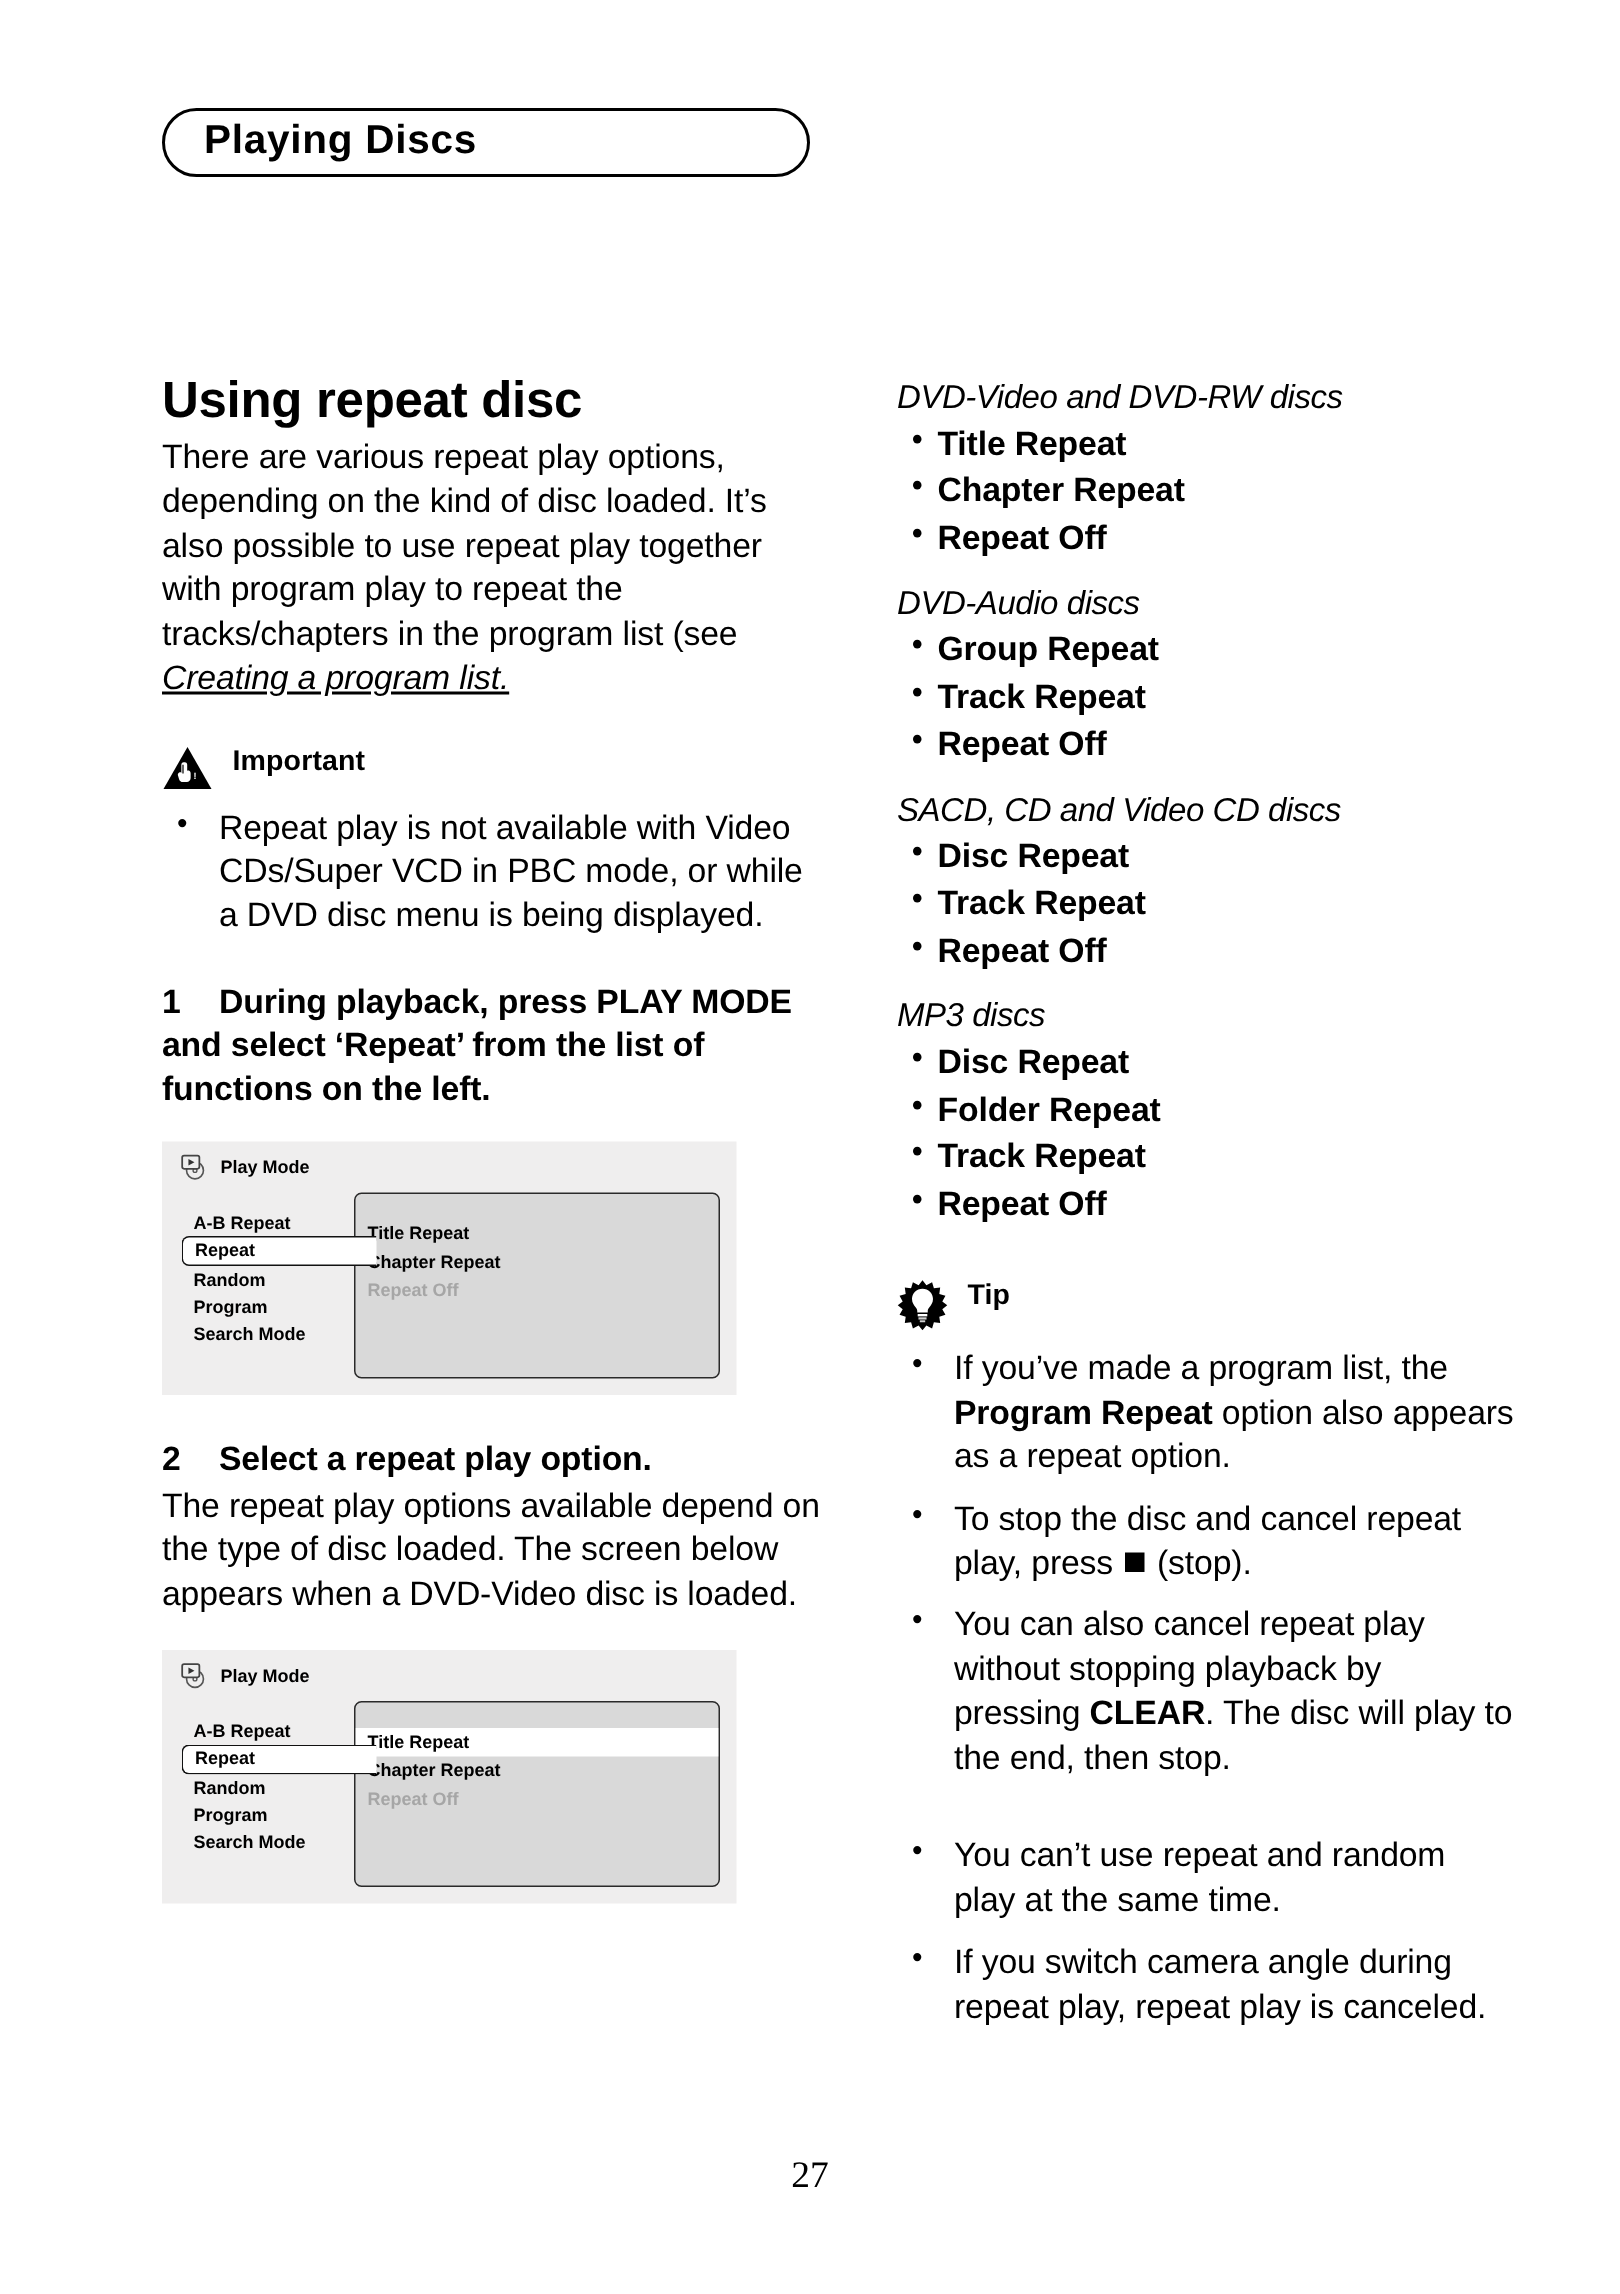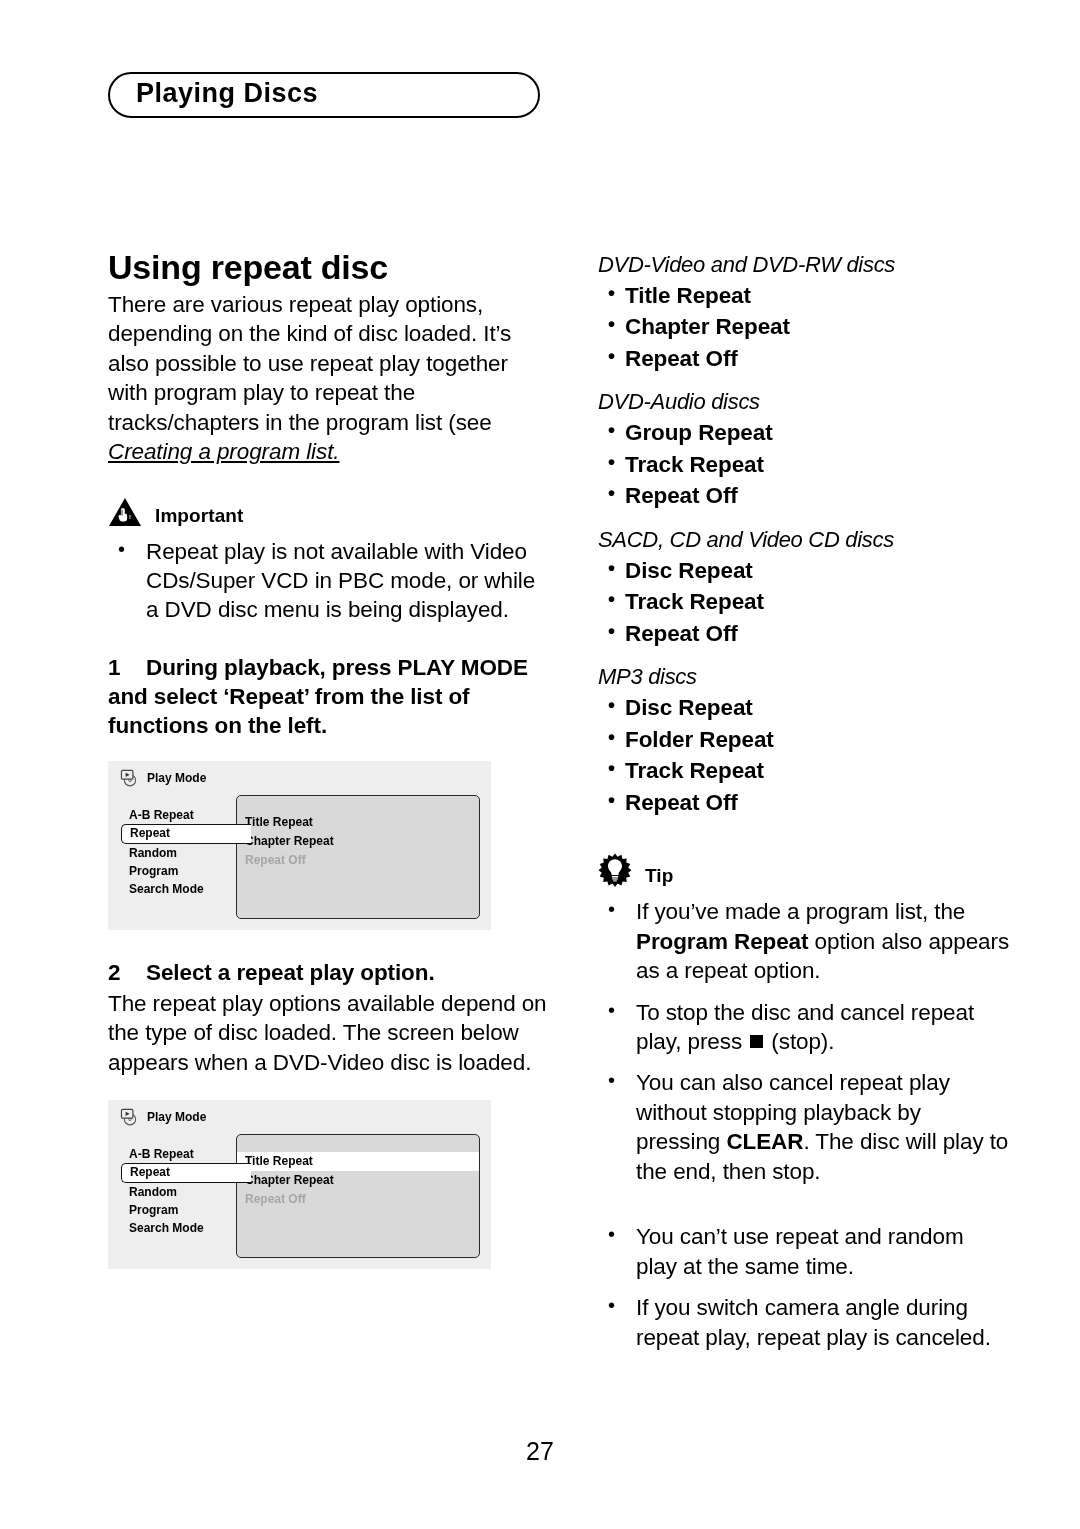"Important" .callout-head { align-items: flex-end -> flex-start }
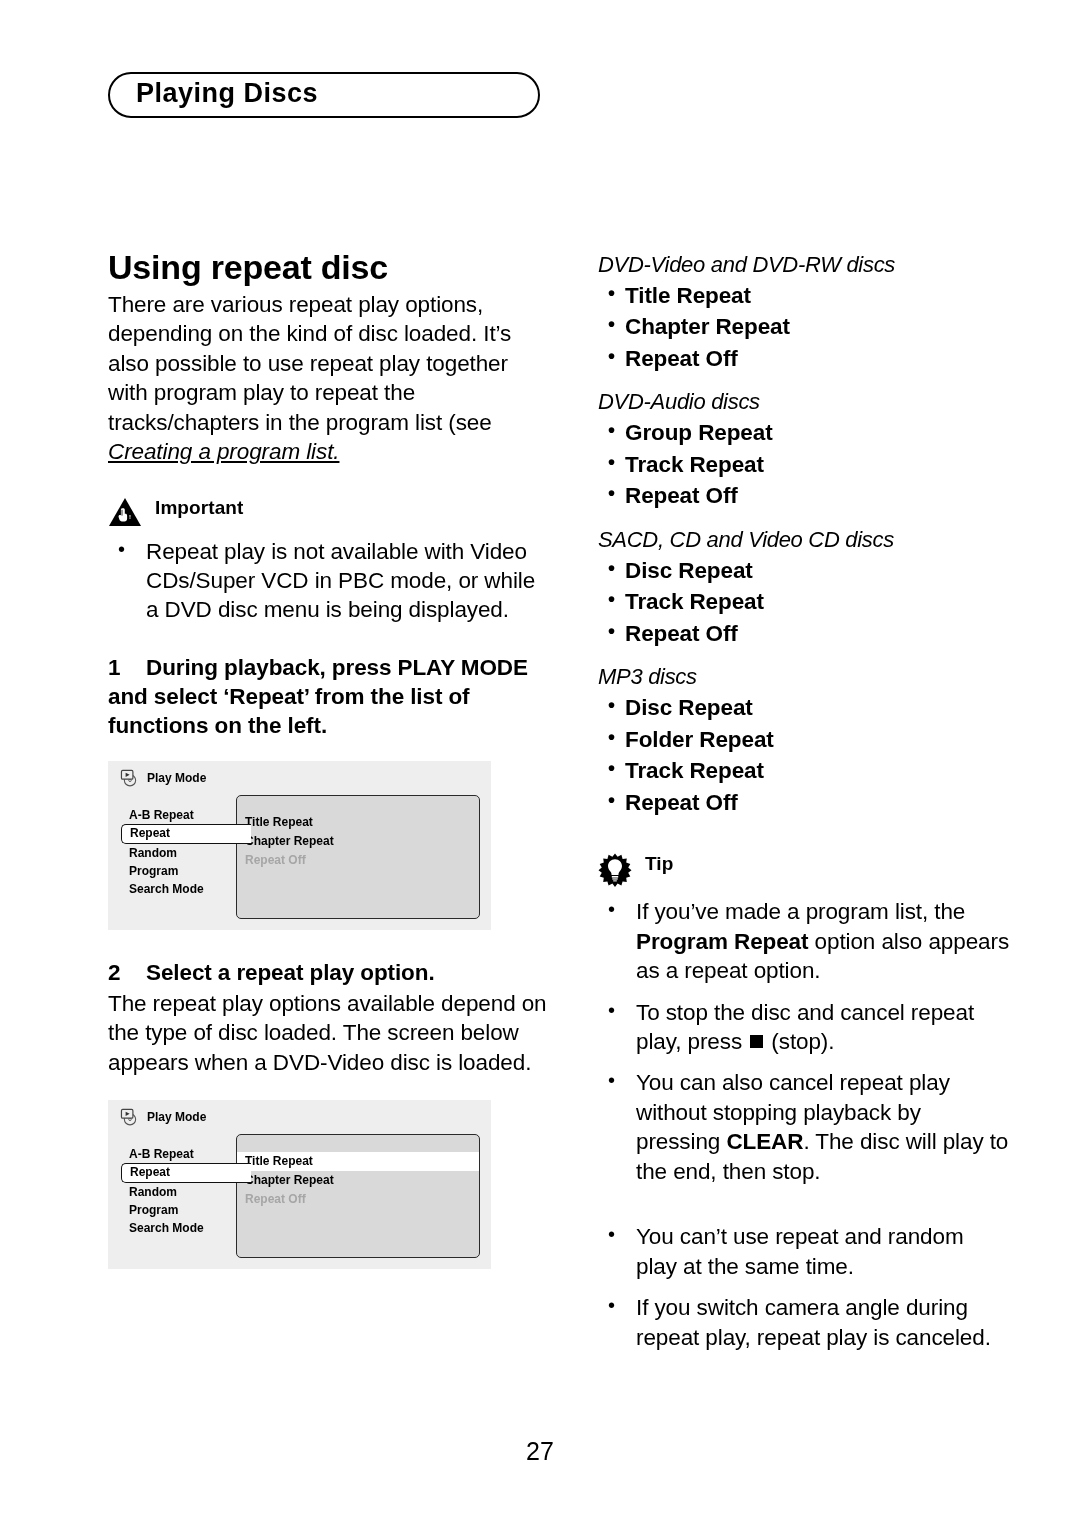"27" #page-number { font-family: none -> Liberation Serif, serif }
